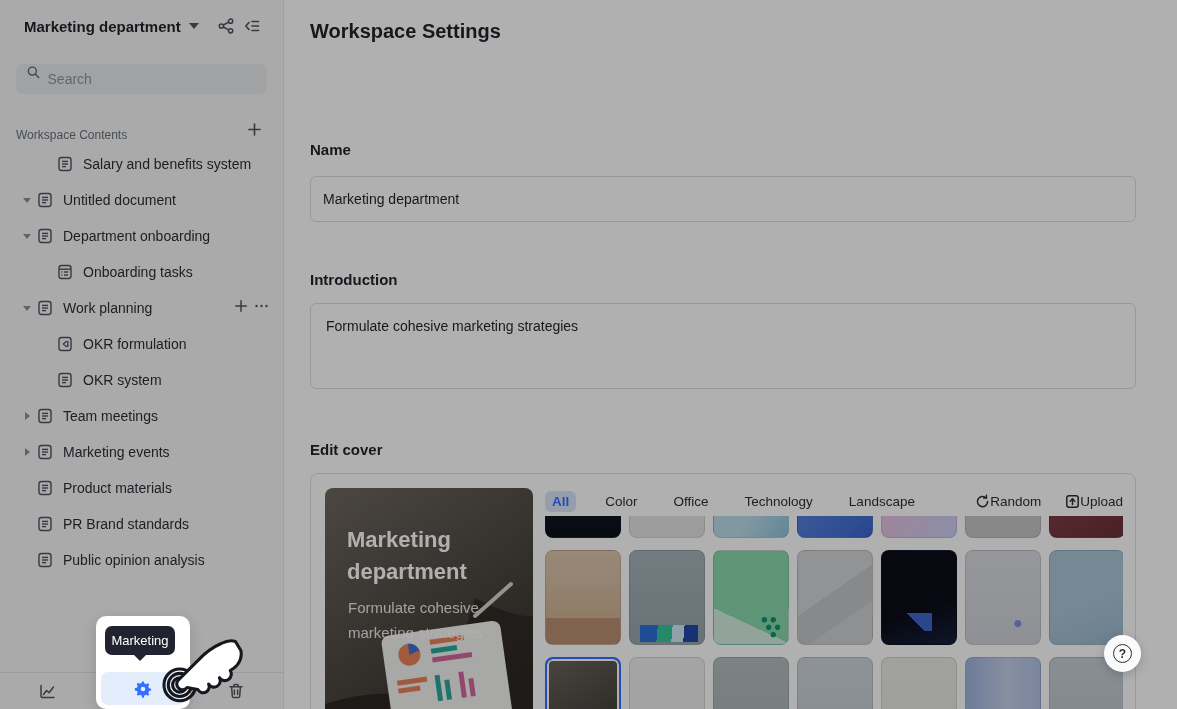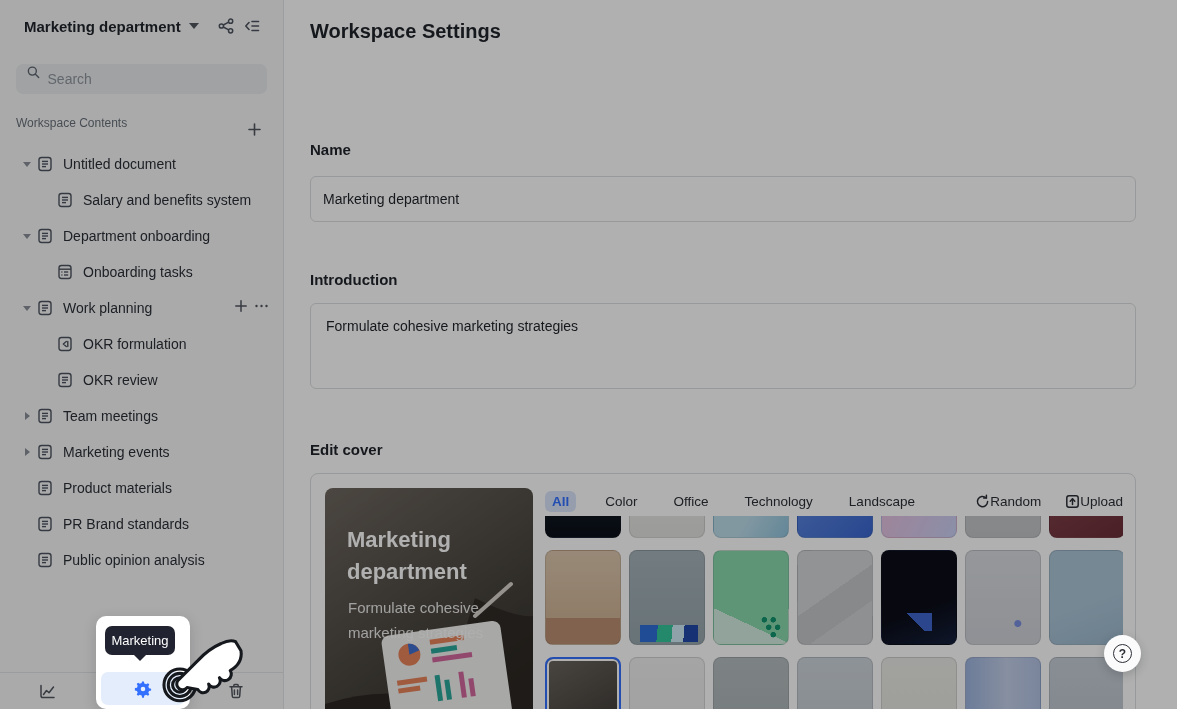"Workspace Contents" .sb-section { align-items: flex-start -> flex-end }
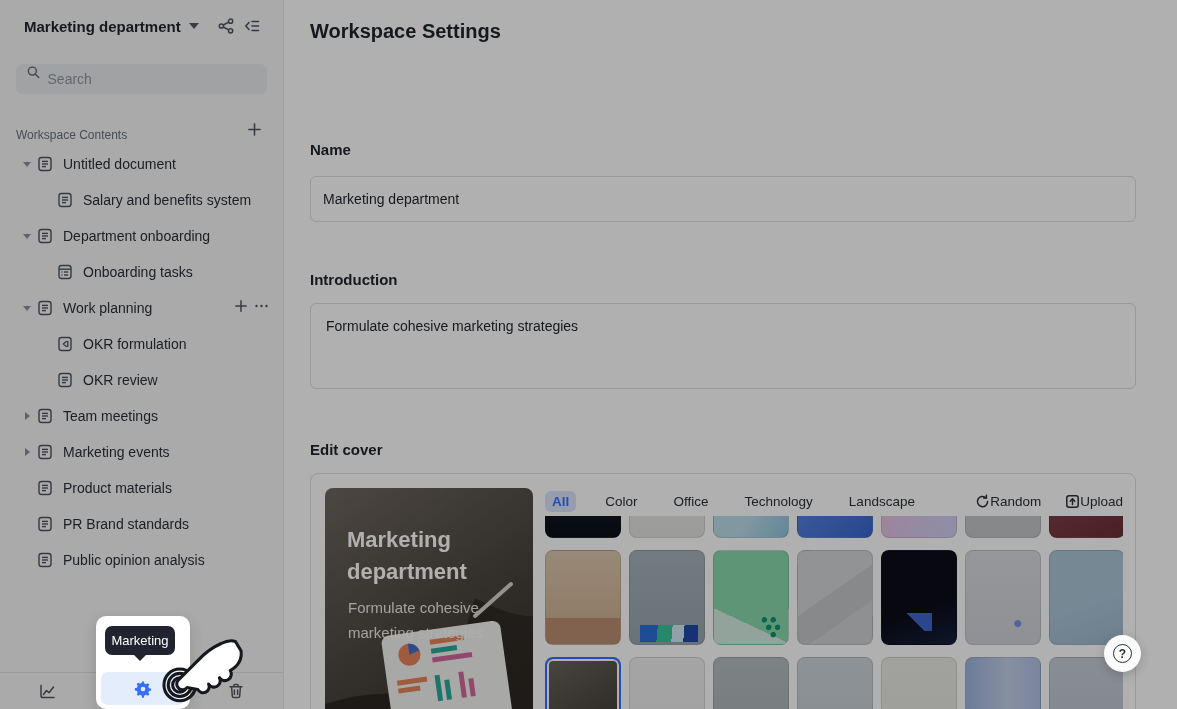"Untitled document" div.tree-row { order: before "Salary and benefits system" -> after "Salary and benefits system" }
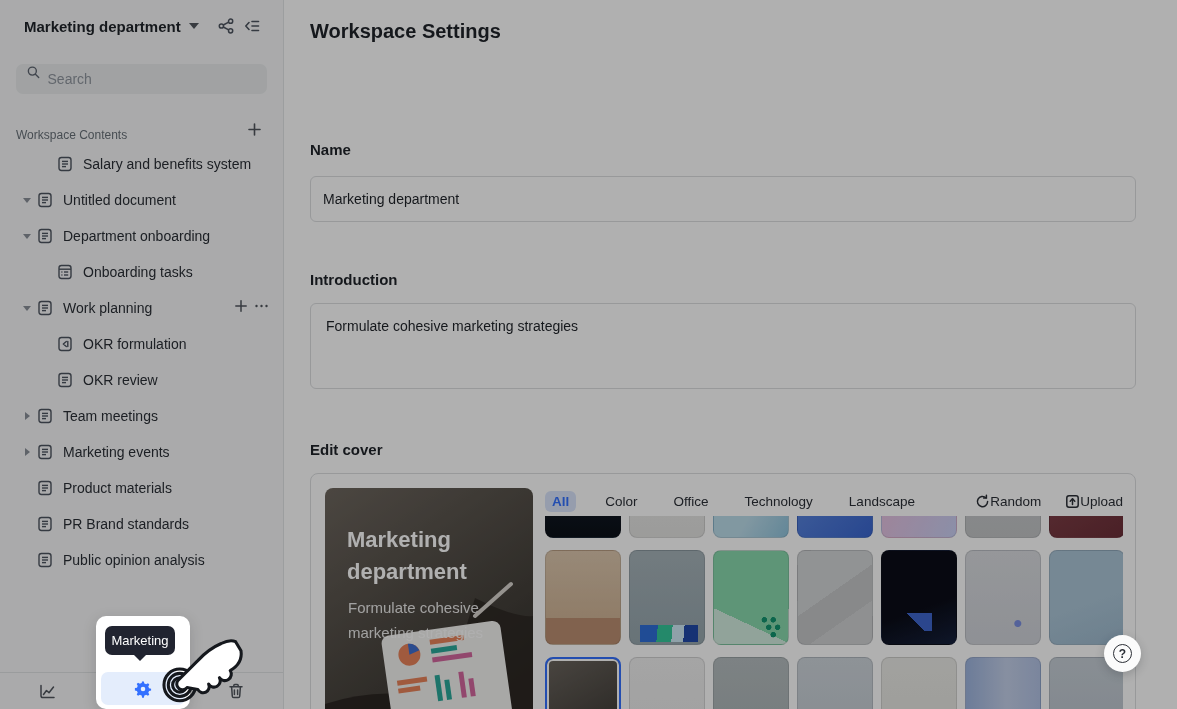"OKR review" span.tree-label { text: review -> system }
